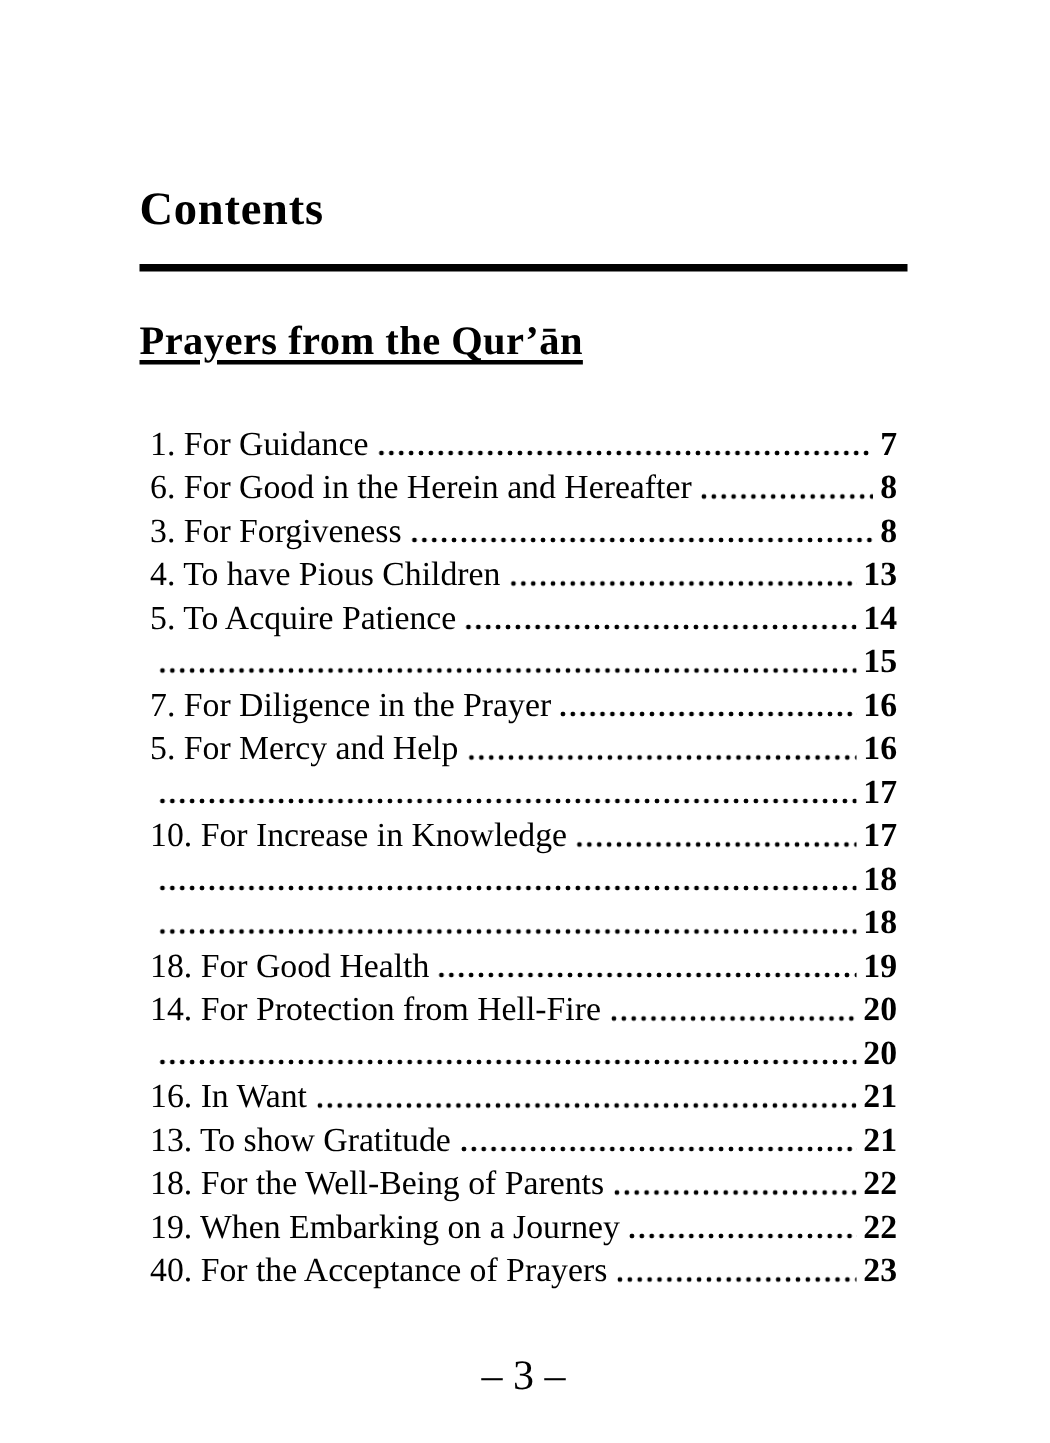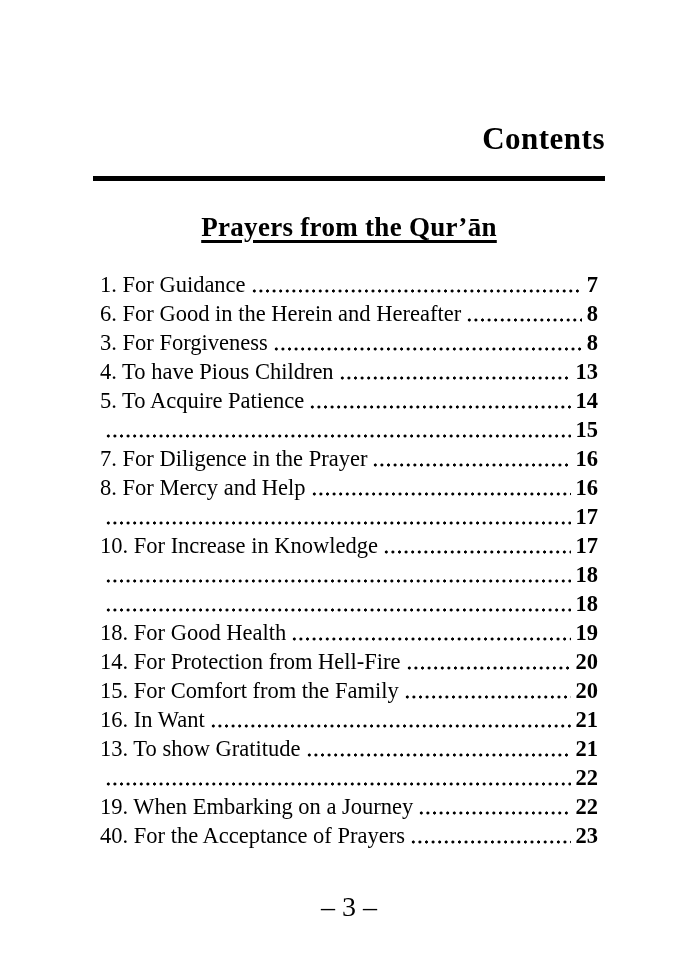"Contents" .doc-title { text-align: right -> left }
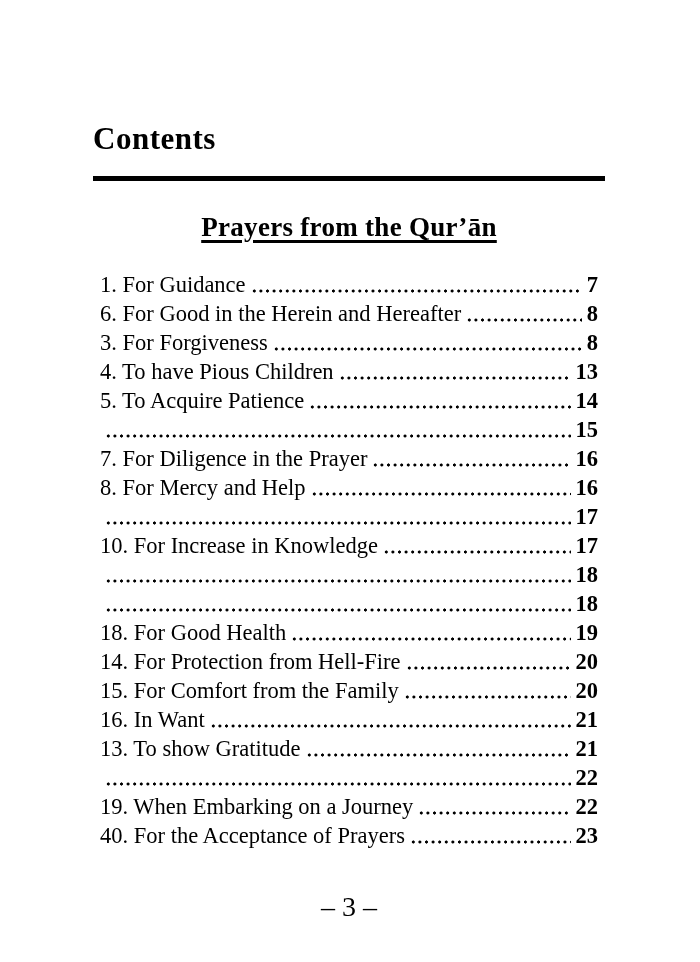"Prayers from the Qur’ān" .section-heading { text-align: center -> none }
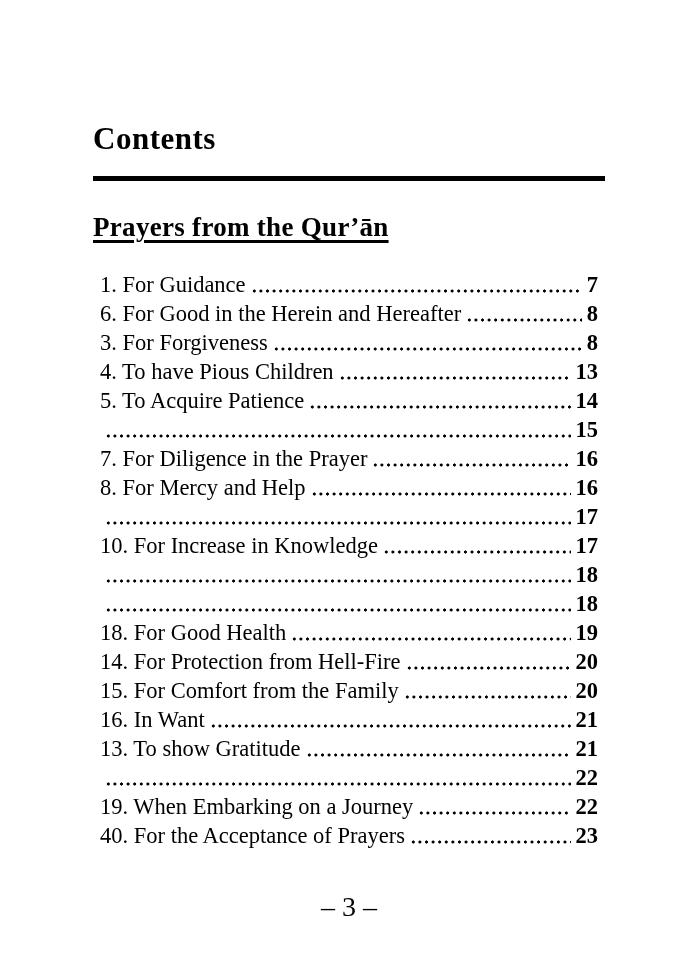"1. For Guidance" .toc { margin-top: 26px -> 37px }
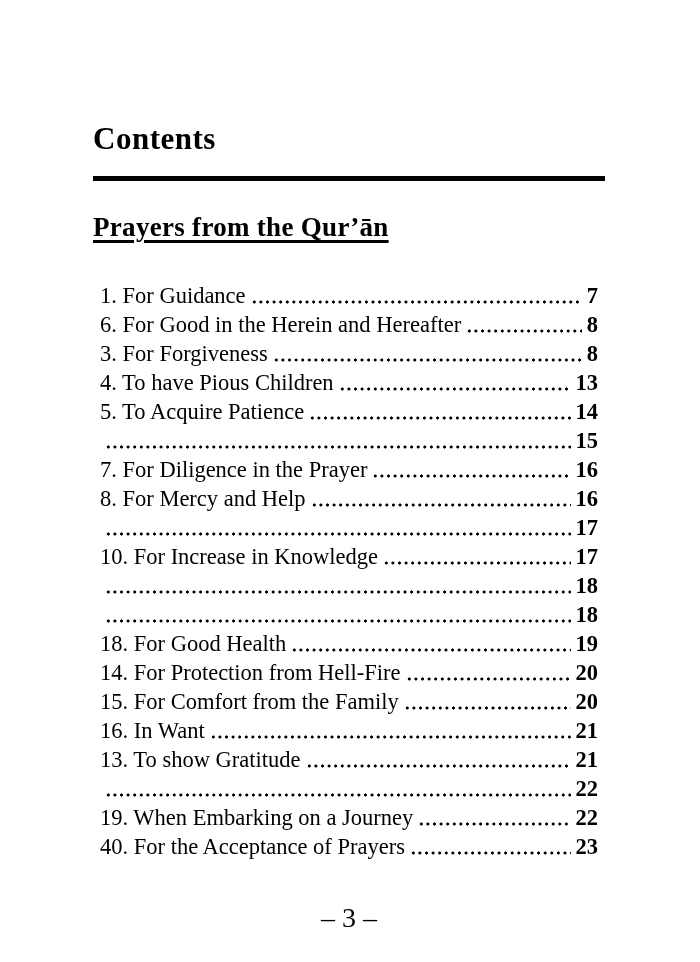"8. For Mercy and Help" span.toc-label { text: 8 -> 5 }
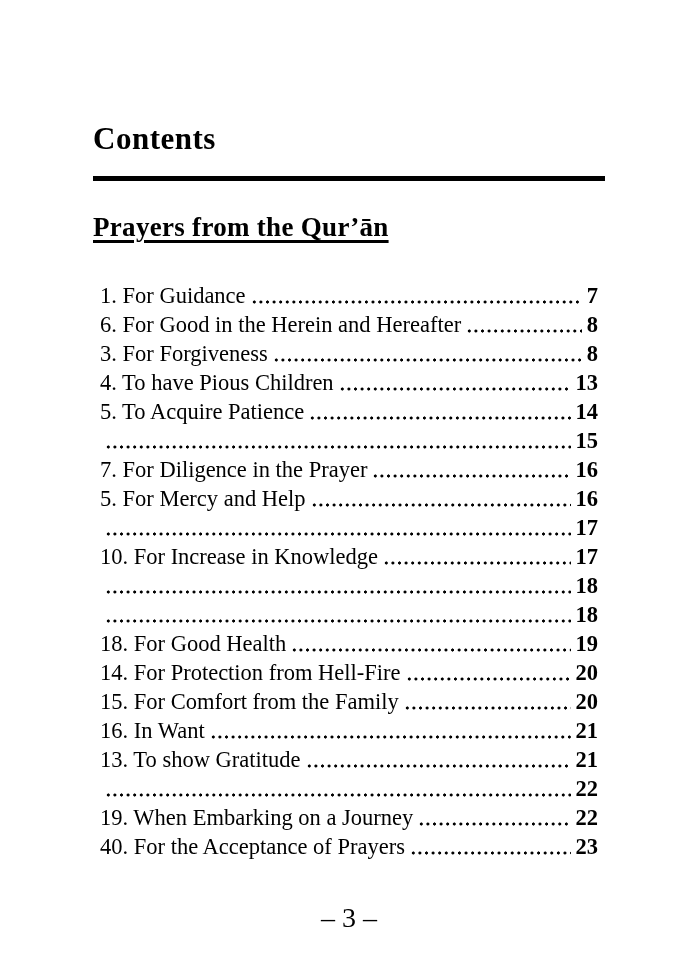"15. For Comfort from the" span.toc-label { html: <span>15. For Comfort from the Family</span> -> none }
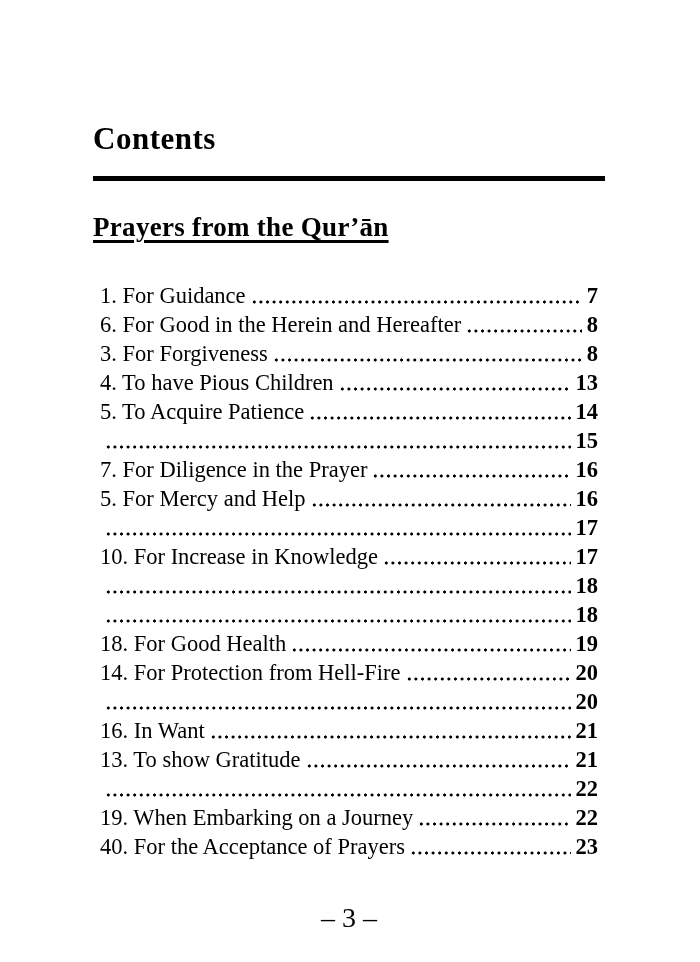"18. For the Well-Being of" span.toc-label { html: none -> <span>18. For the Well-Being of Parents</span> }
